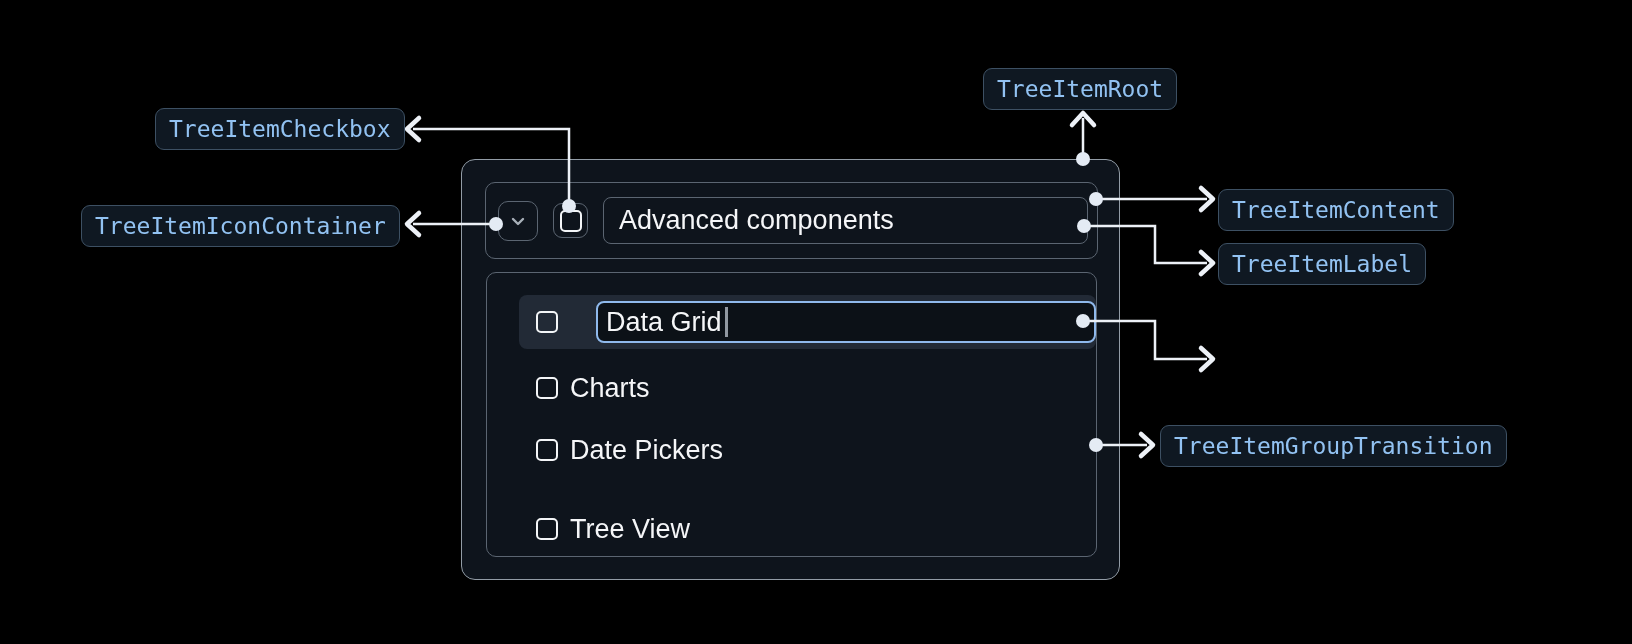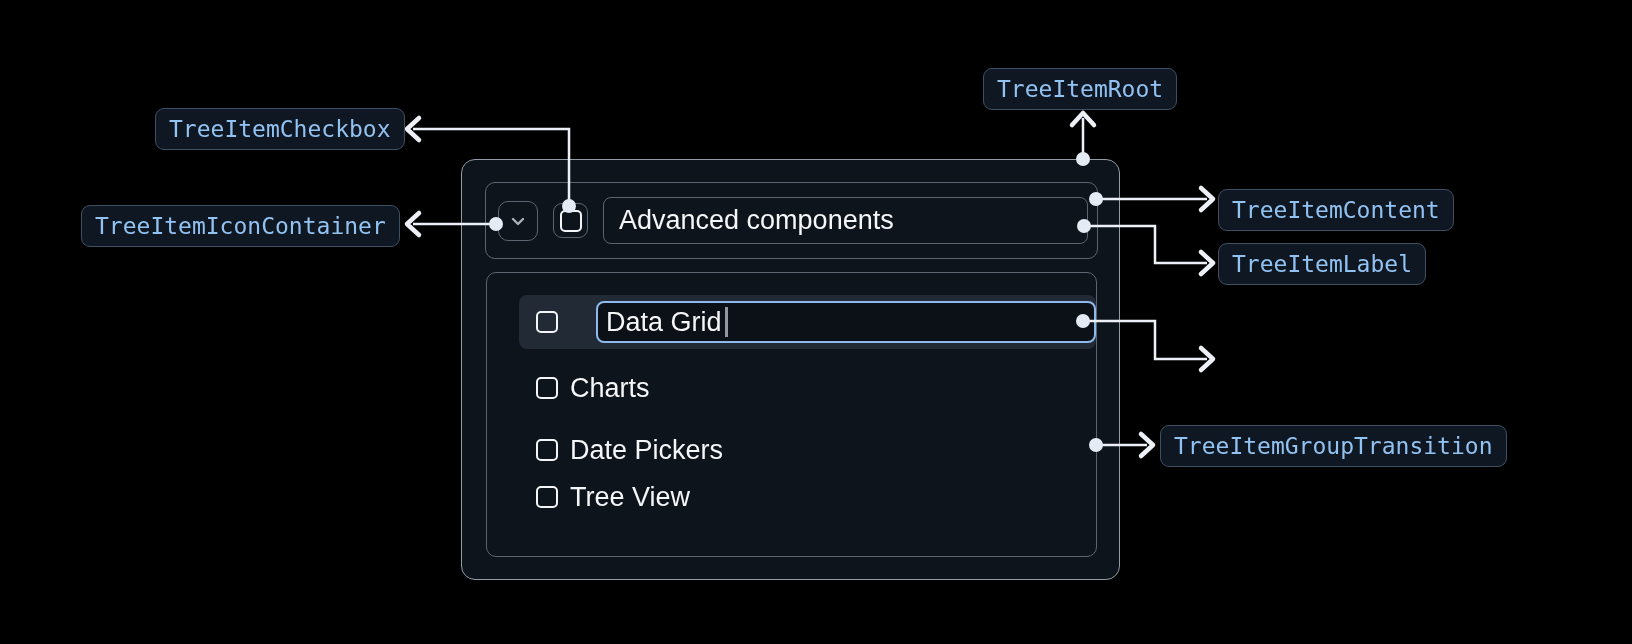"Tree View" .row-treeview { top: 197px -> 229px }
